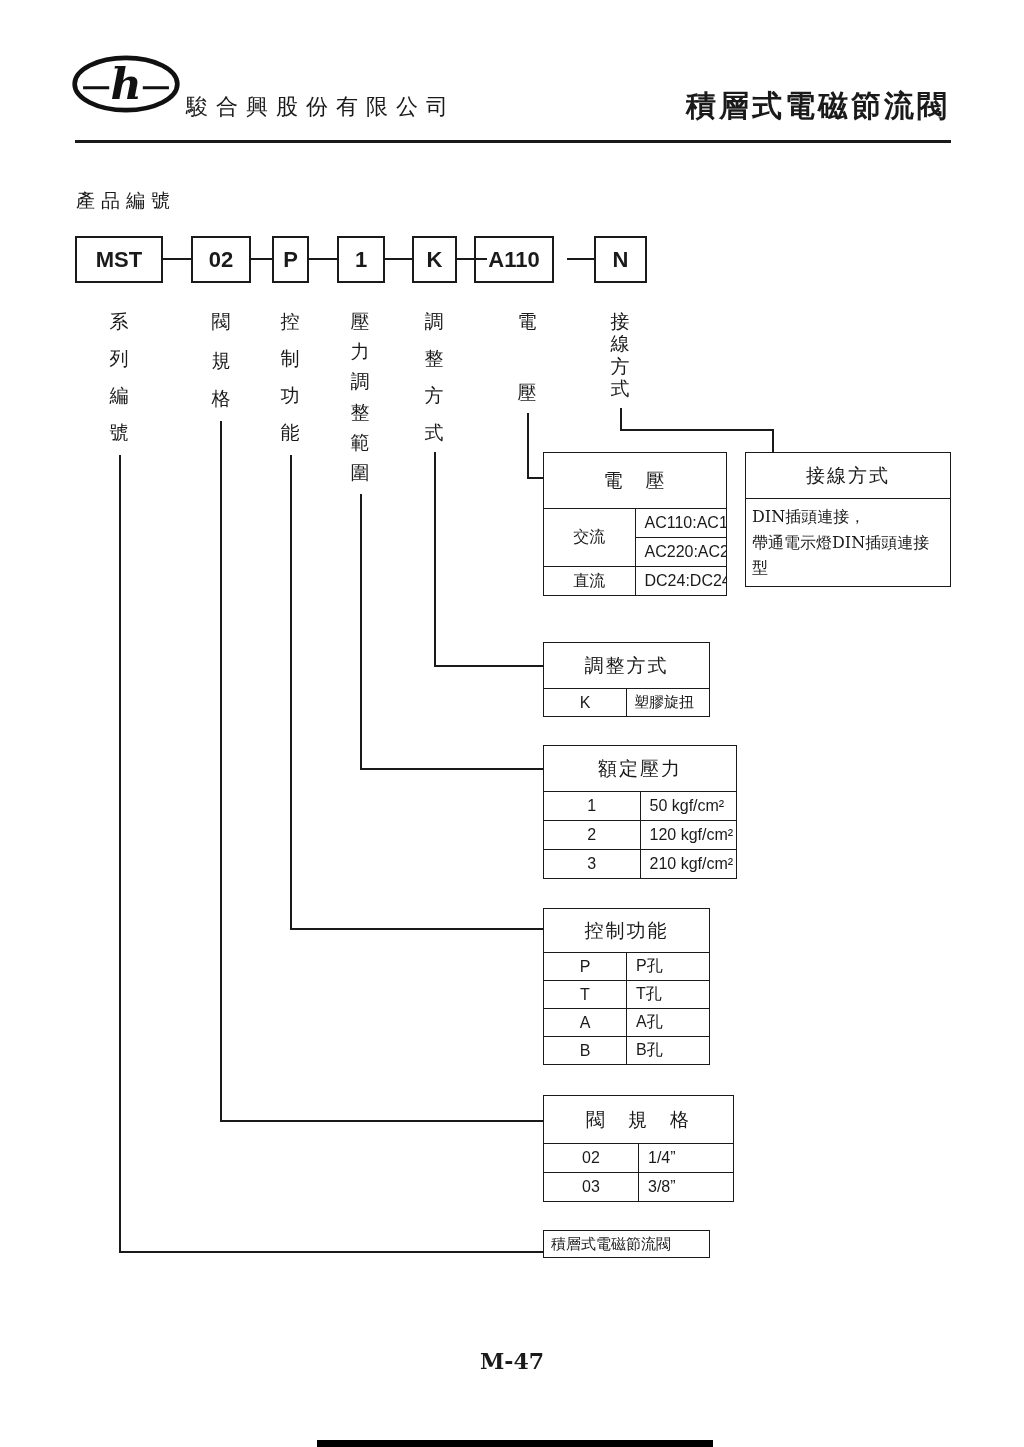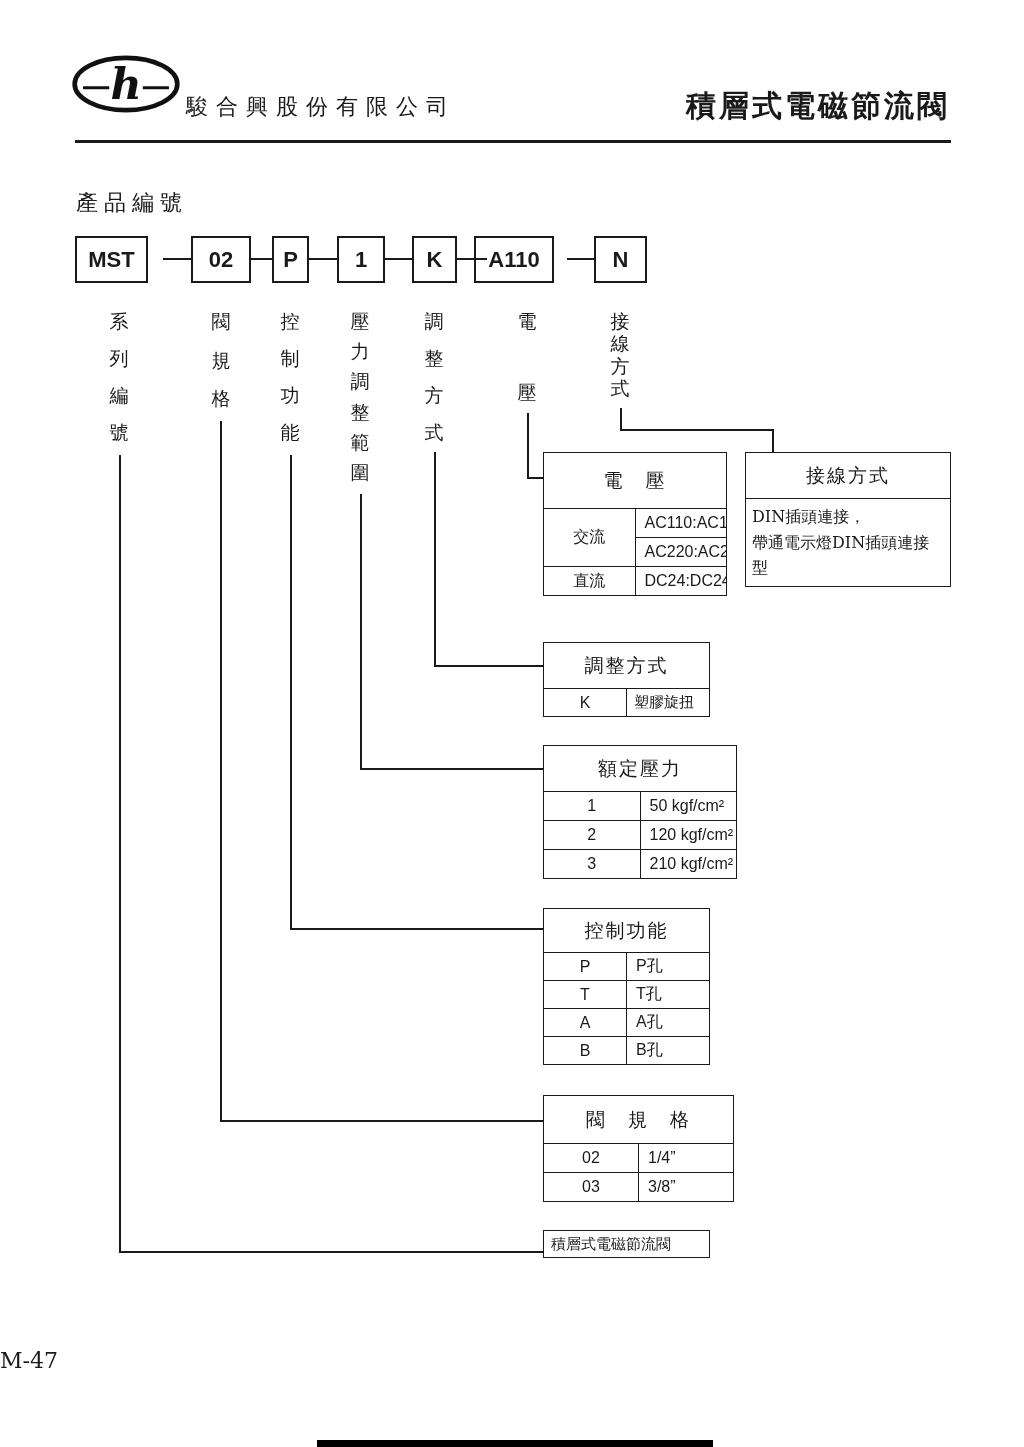"產品編號" .section-title { font-size: 22px -> 19px }
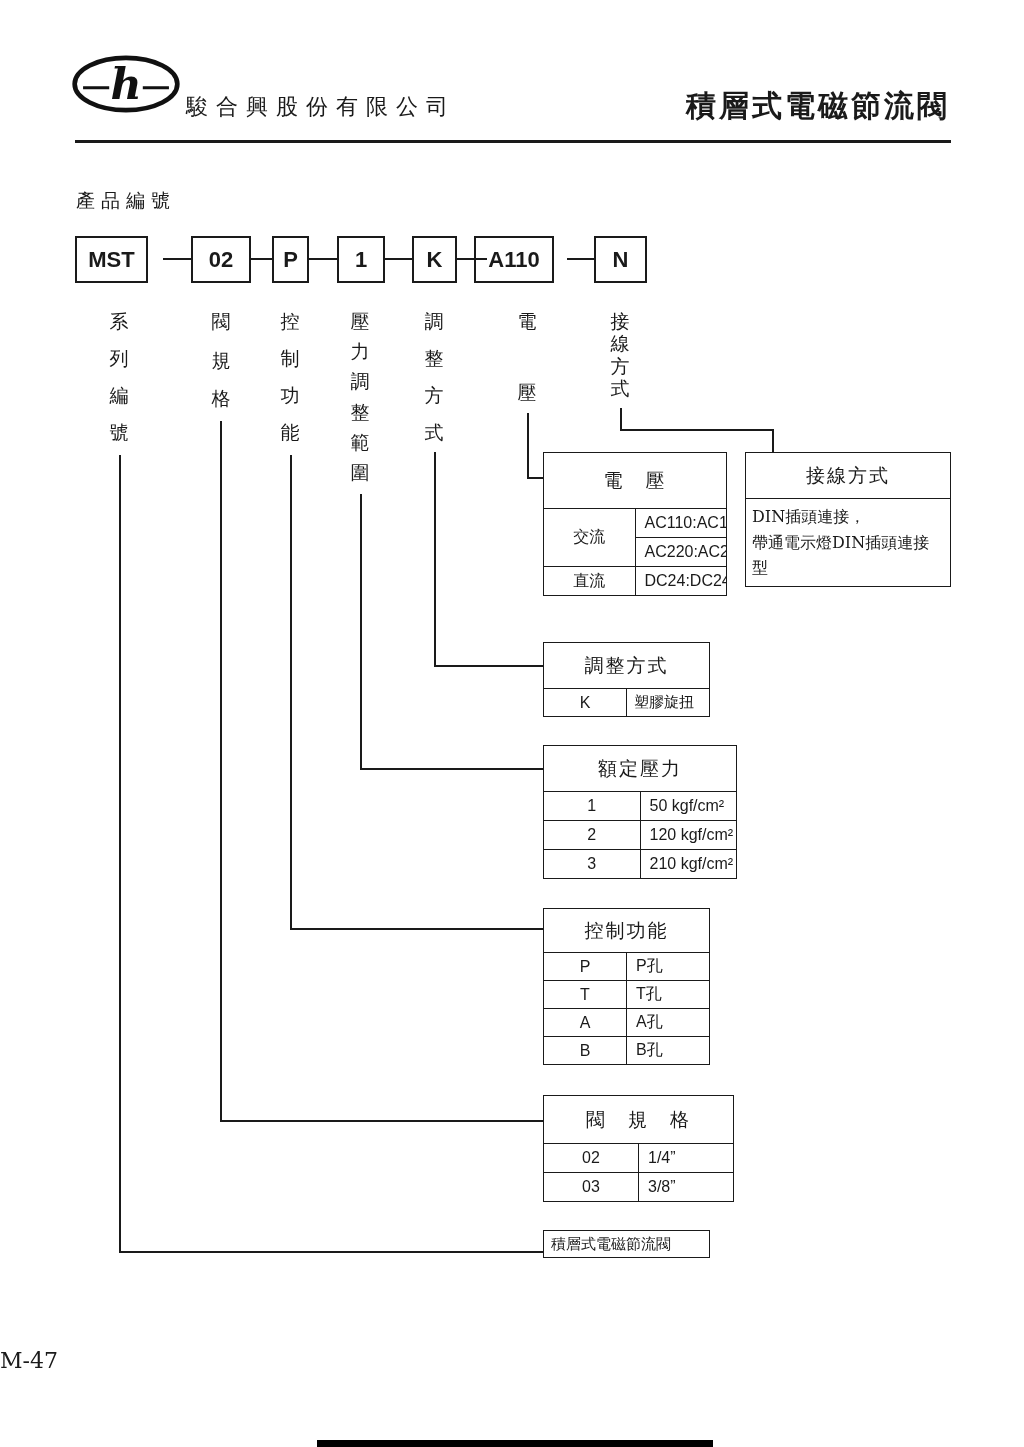"MST" div.code-box { width: 73px -> 88px }
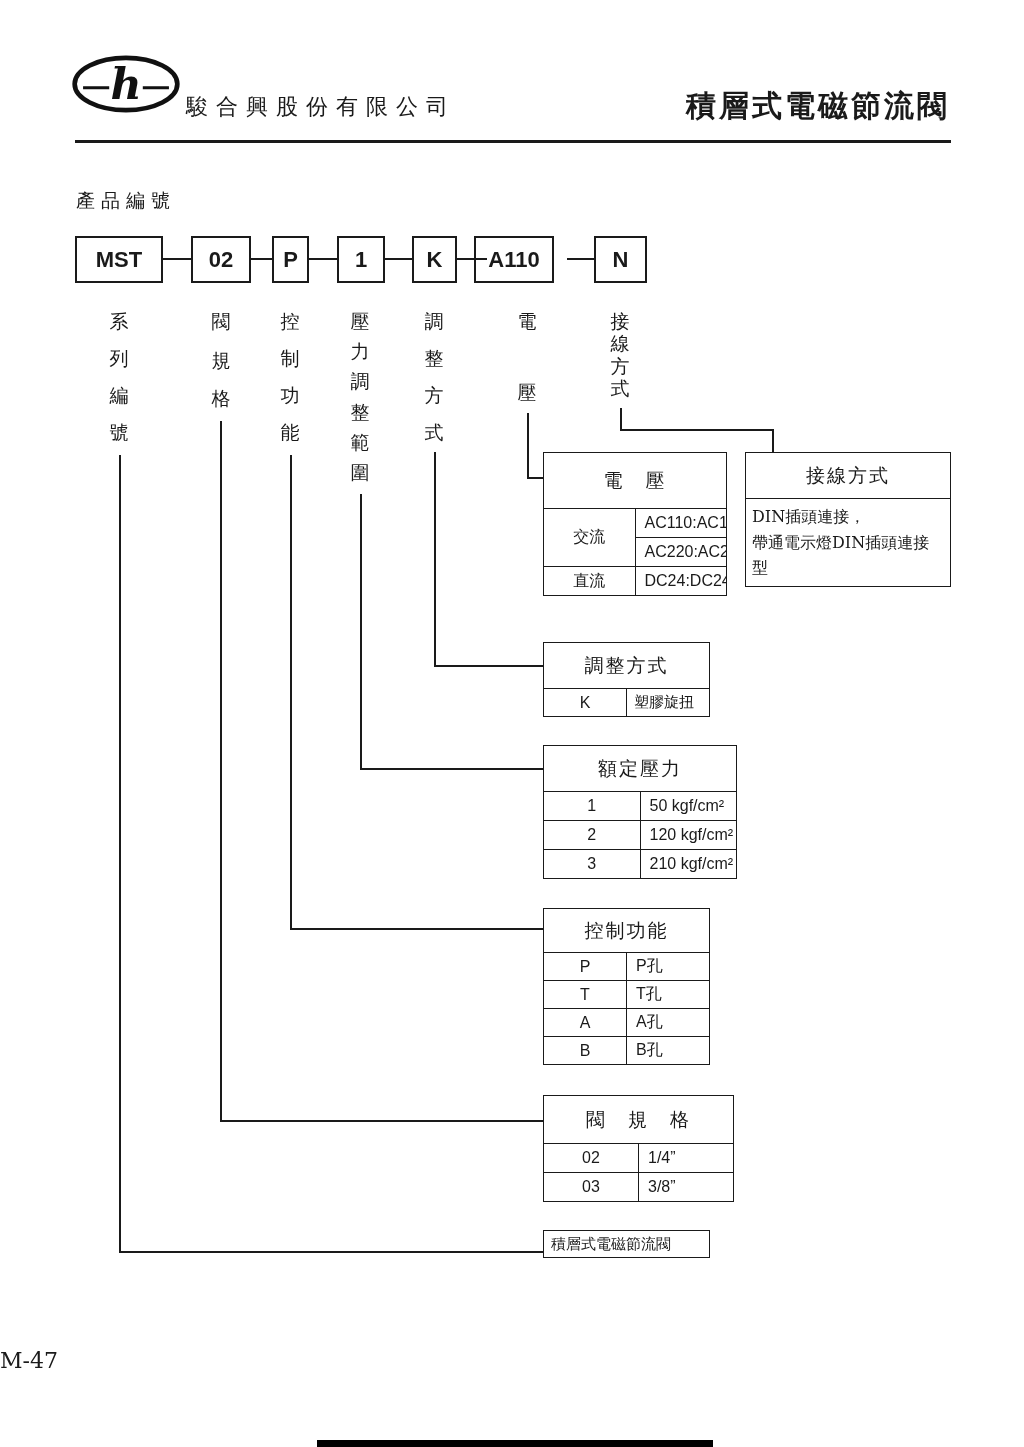"M-47" .page-number { font-weight: none -> bold; text-align: none -> center }
